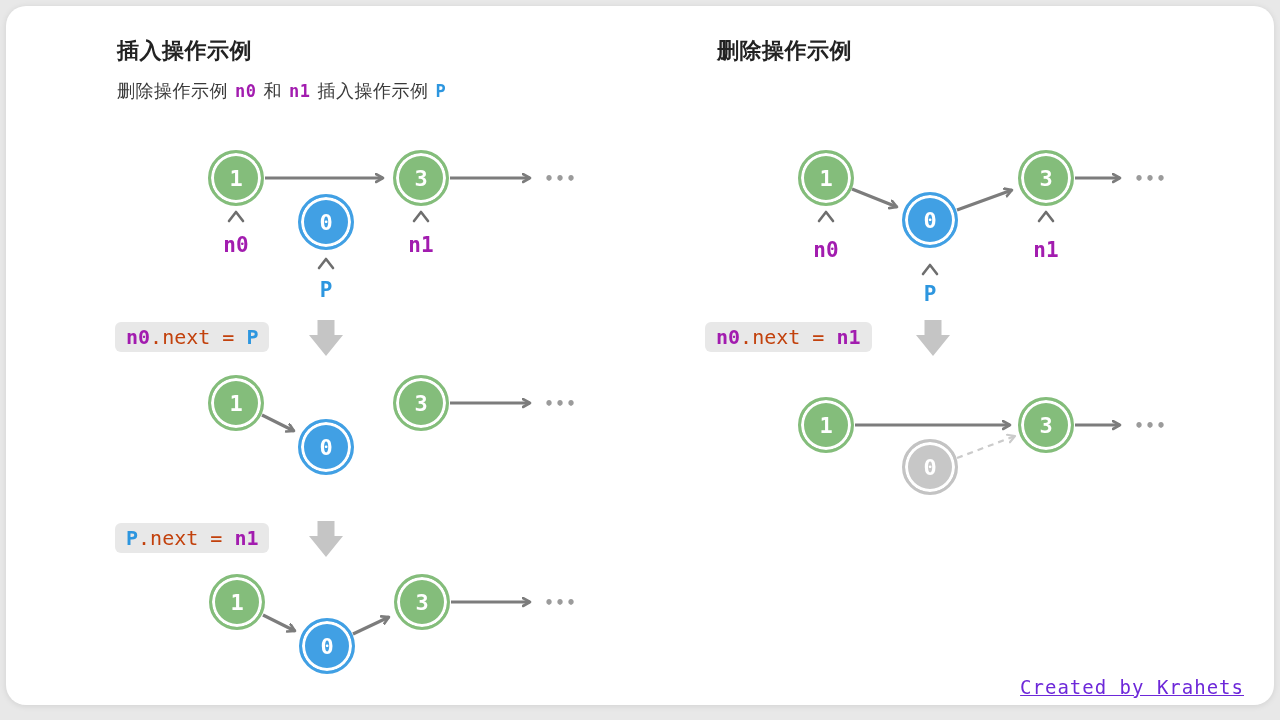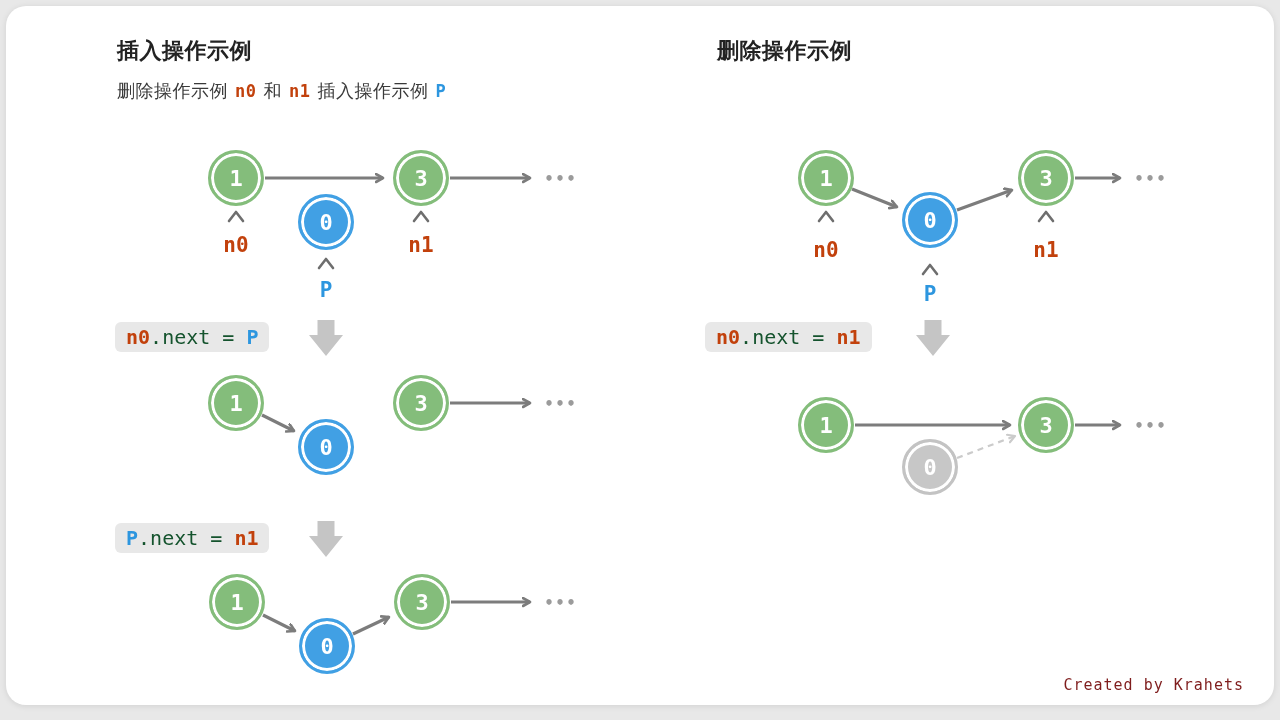"n0" .g { color: #c2410c -> #a21caf }
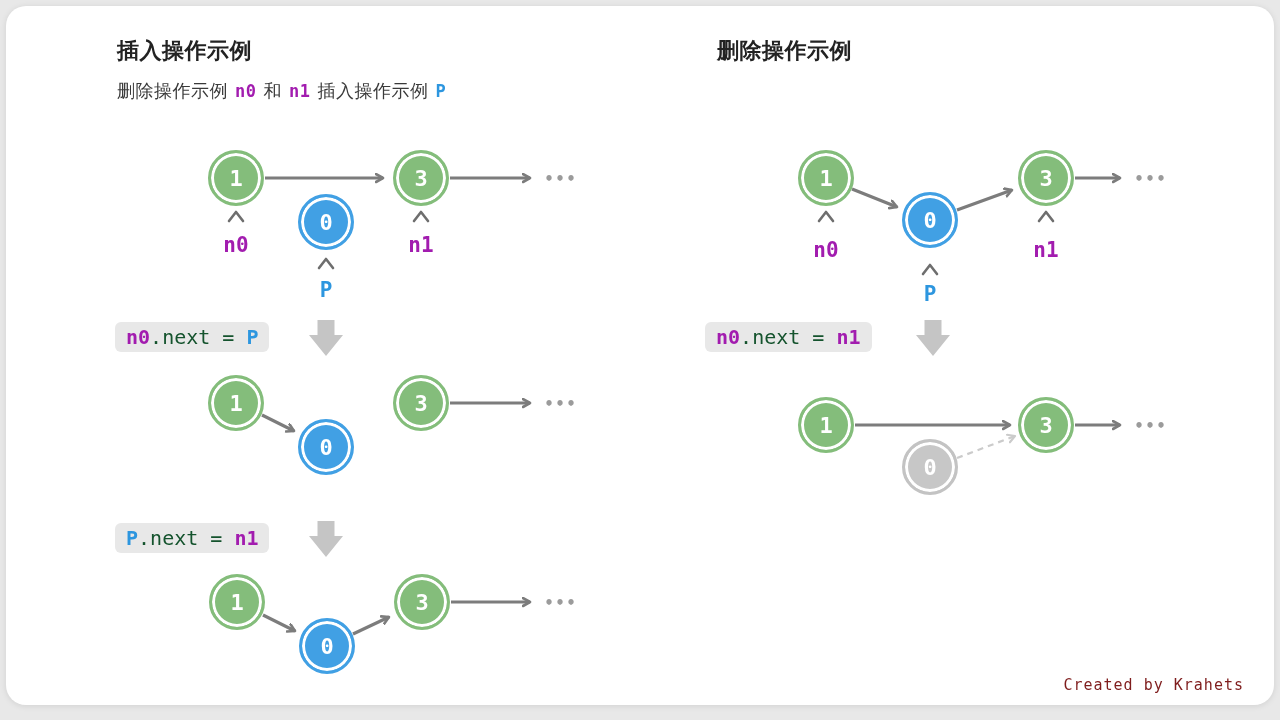".next =" .d { color: #14532d -> #c2410c }
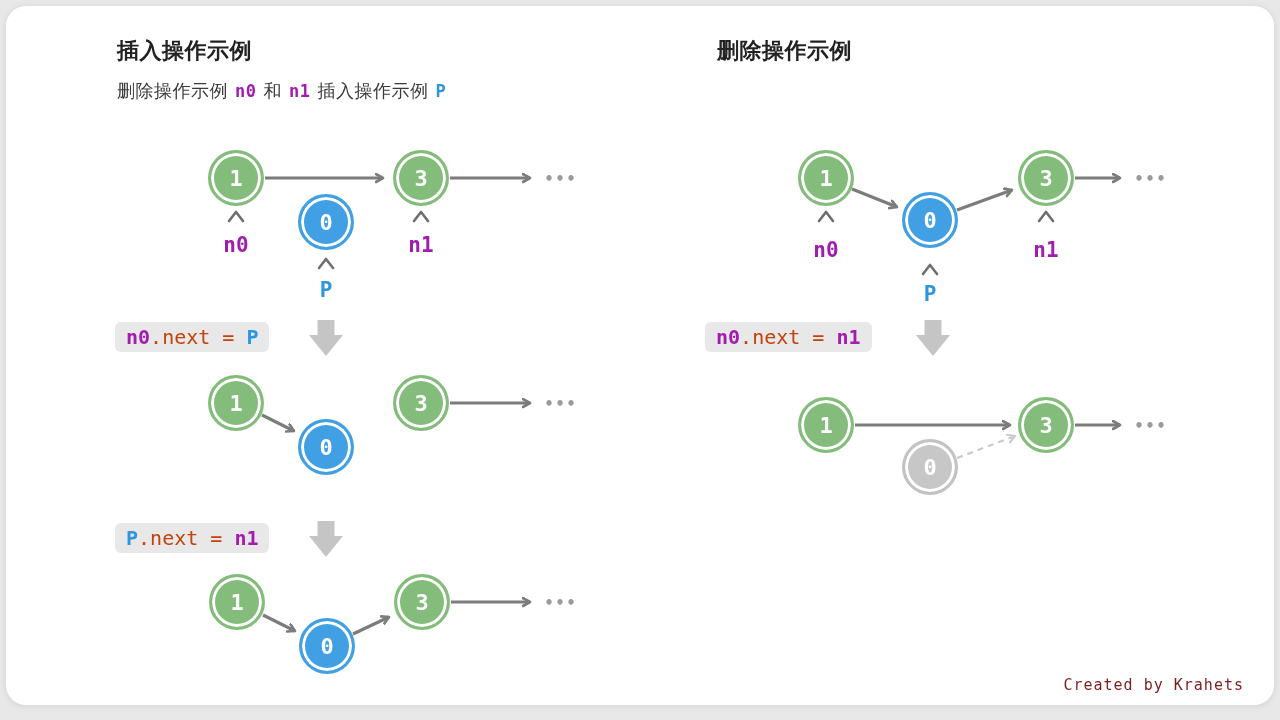"Created by Krahets" .credit { color: #7f1d1d -> #6d28d9; font-size: 15px -> 19px; text-decoration: none -> underline }
